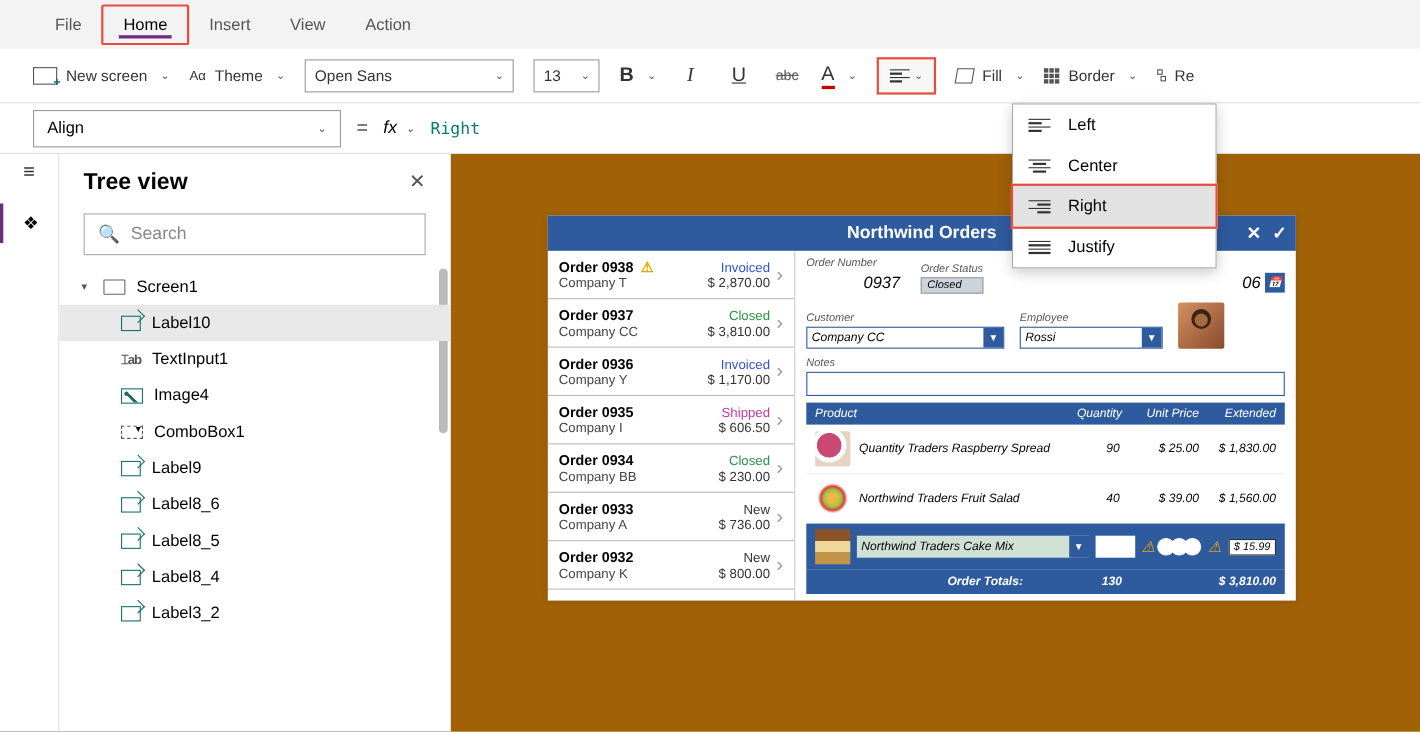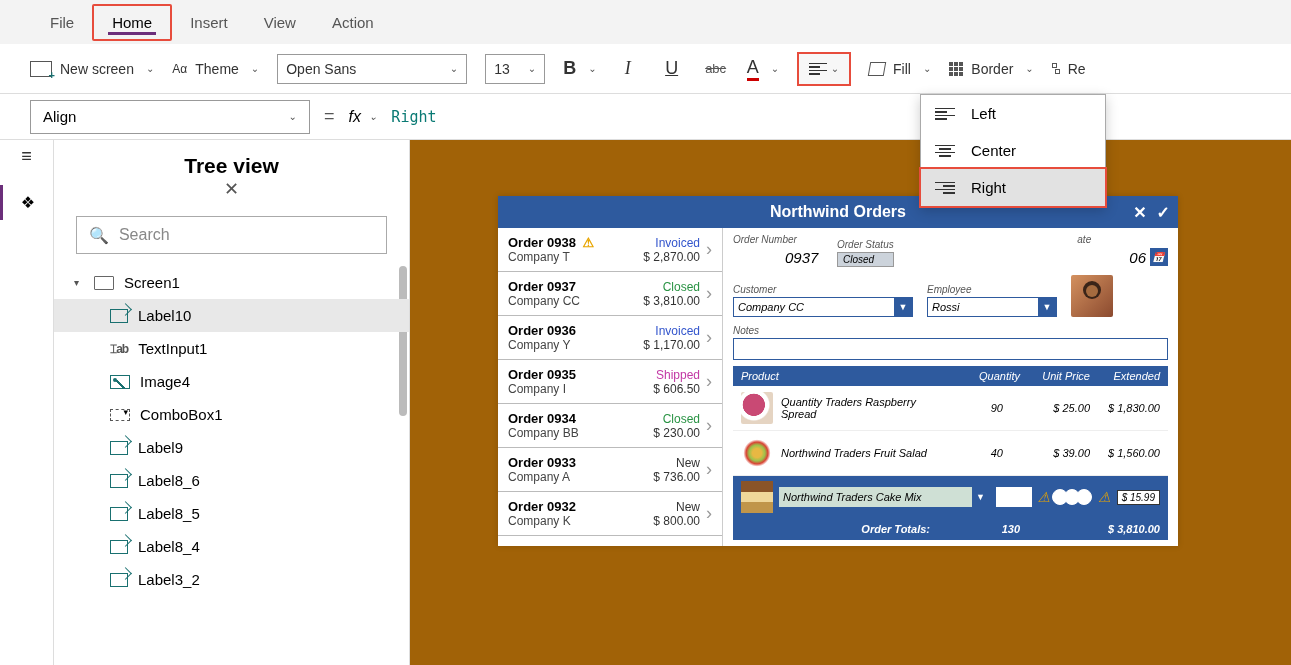"Tree view" .treehdr { align-items: center -> flex-start; flex-direction: column -> none }
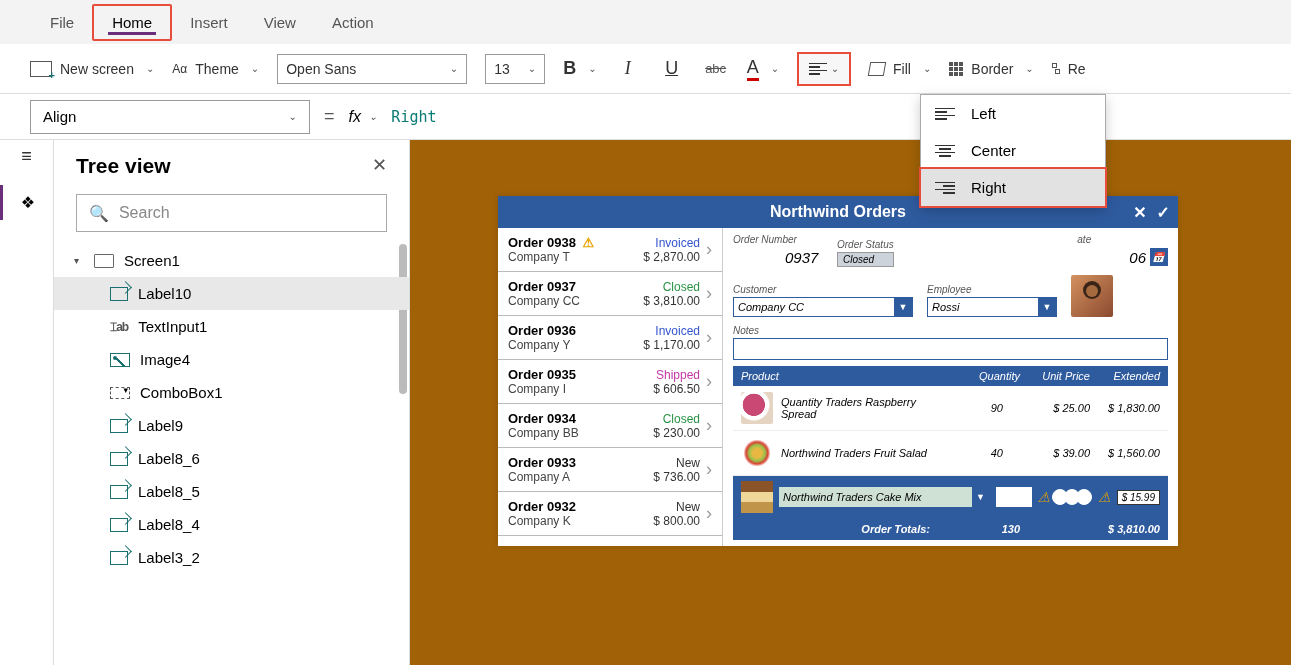"Justify" div.mi { html: none -> <div> <span> <span></span> <span></span> <span></span> <span></span> </span> <span>Justify</span> </div> }
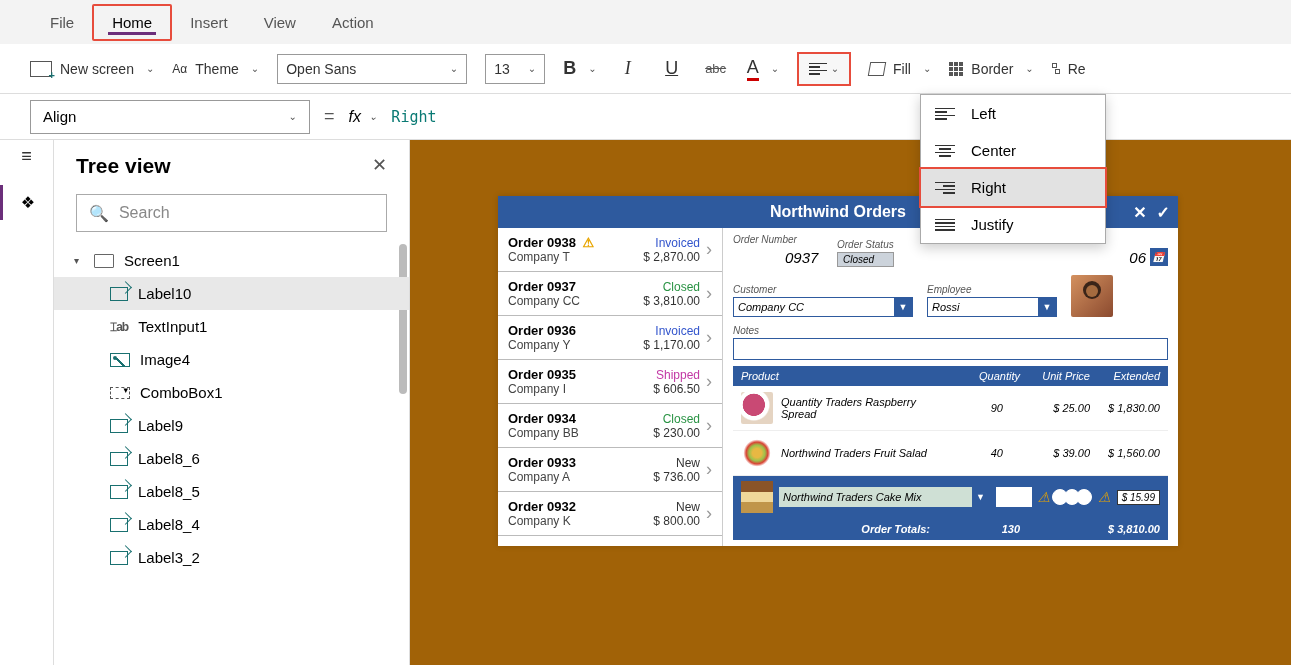"$ 25.00" .prow .pu { width: 87px -> 72px }
